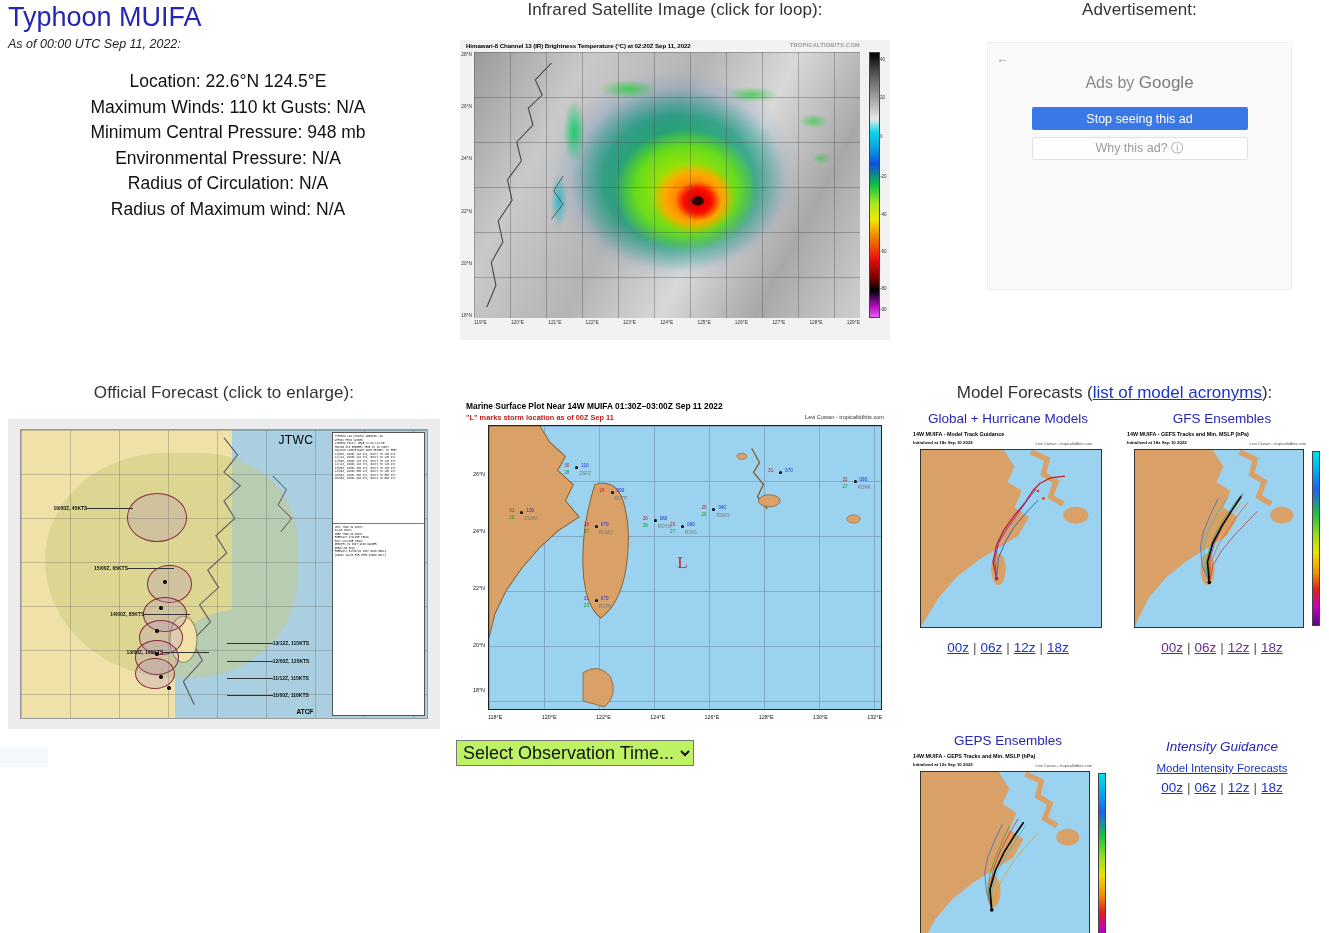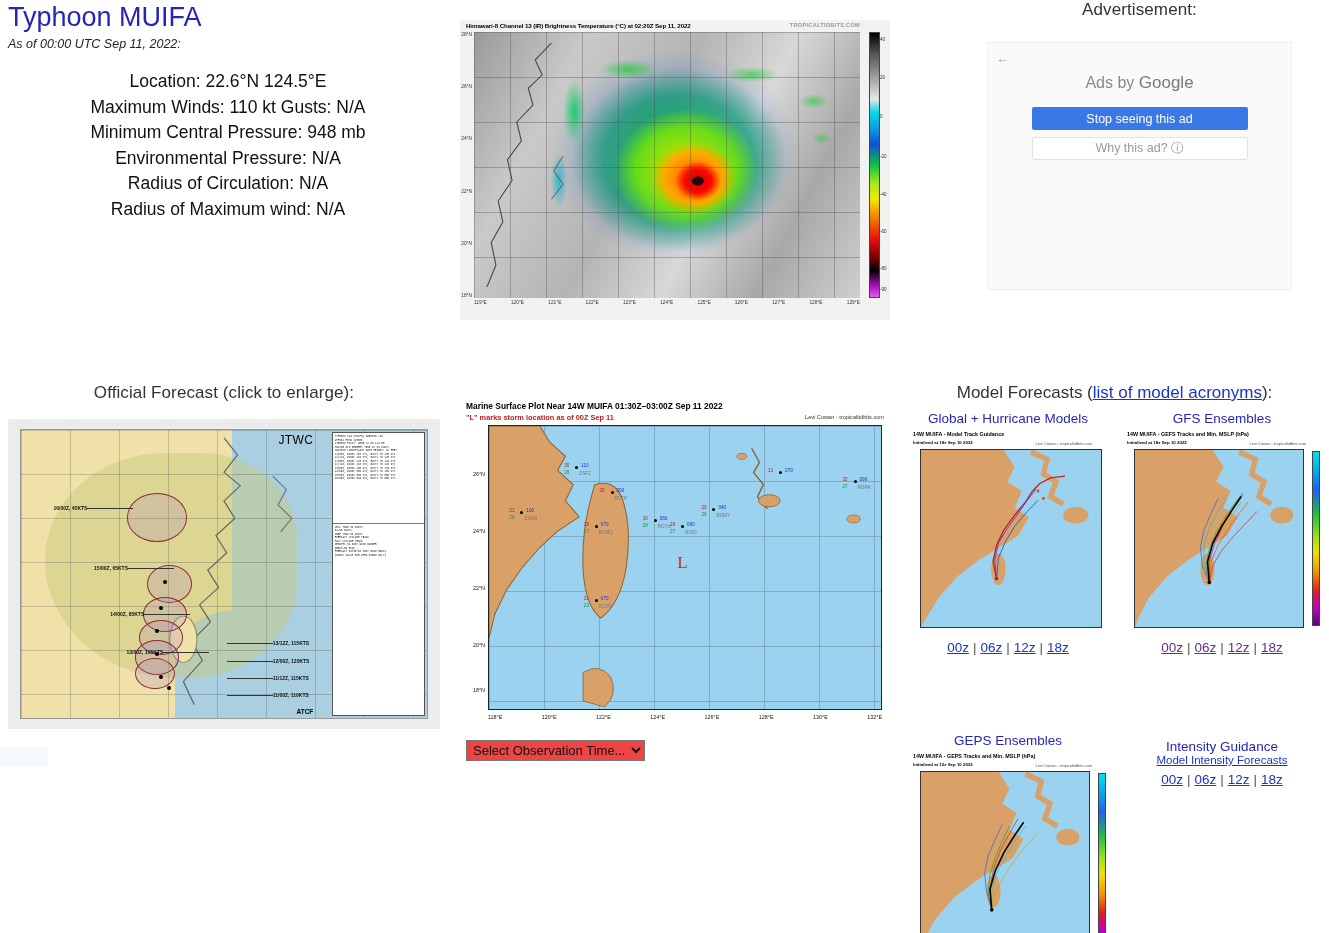"Infrared Satellite Image (click for" div.panel-title { html: none -> <div>Infrared Satellite Image (click for loop):</div> }
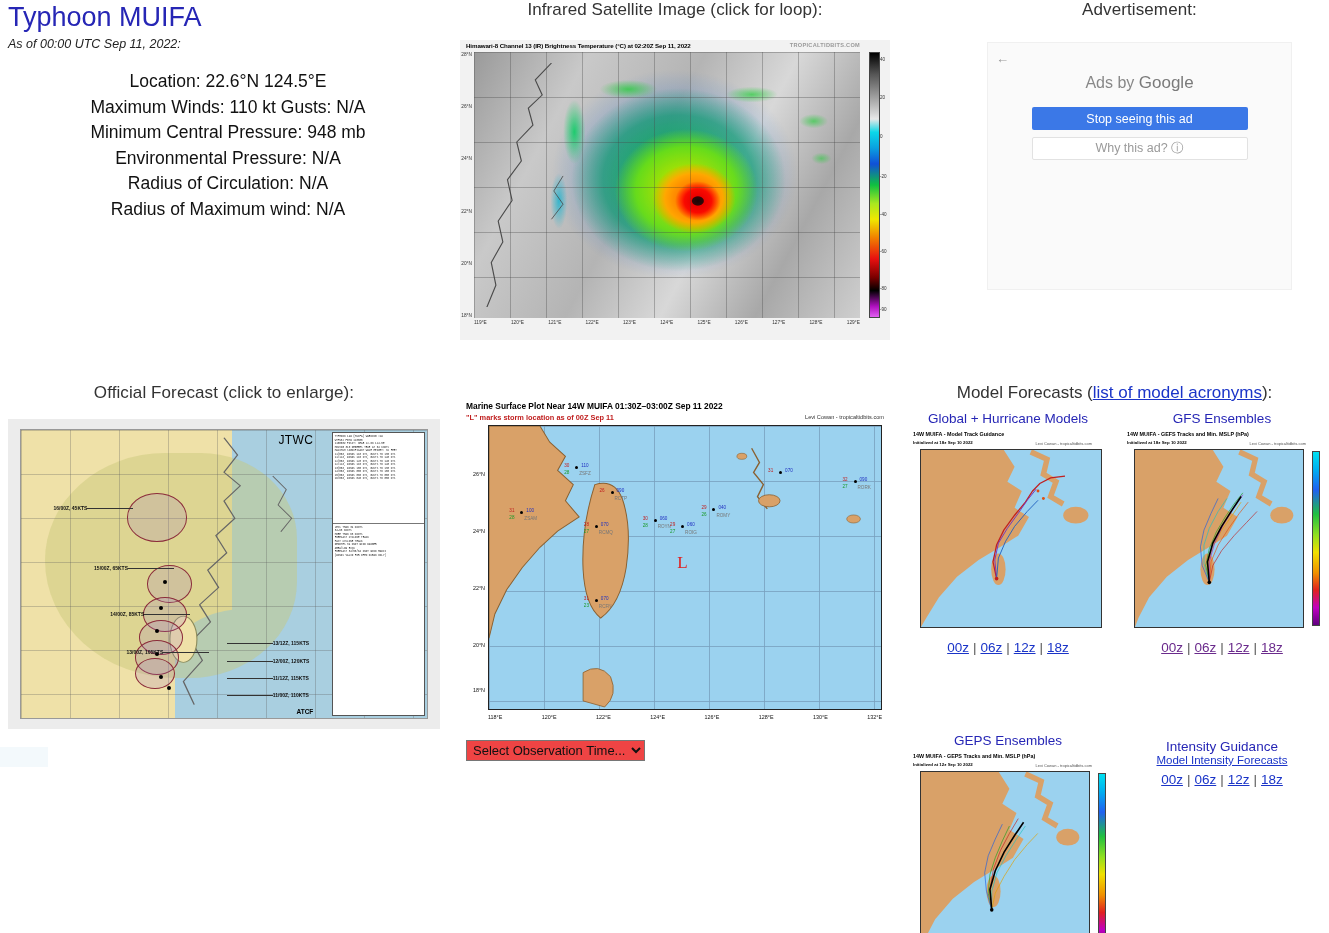"Select Observation Time..." .sp-select { background: #ef4444 -> #bef264; font-size: 13px -> 18px; margin: 6px 0 0 16px -> 6px 0 0 6px }
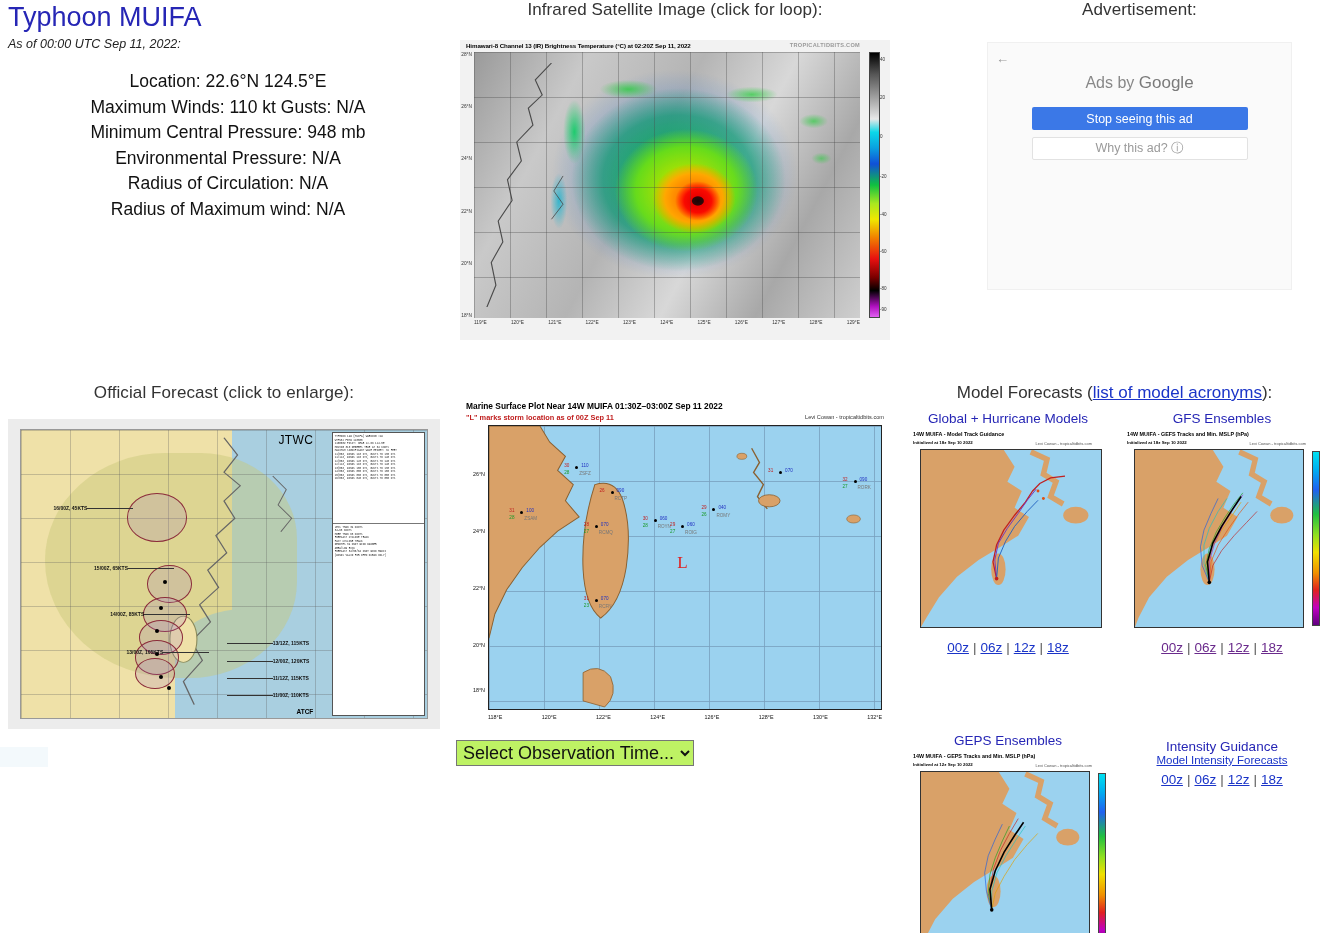"Intensity Guidance" .ig-title { font-style: none -> italic; margin-bottom: 0 -> 8px }
